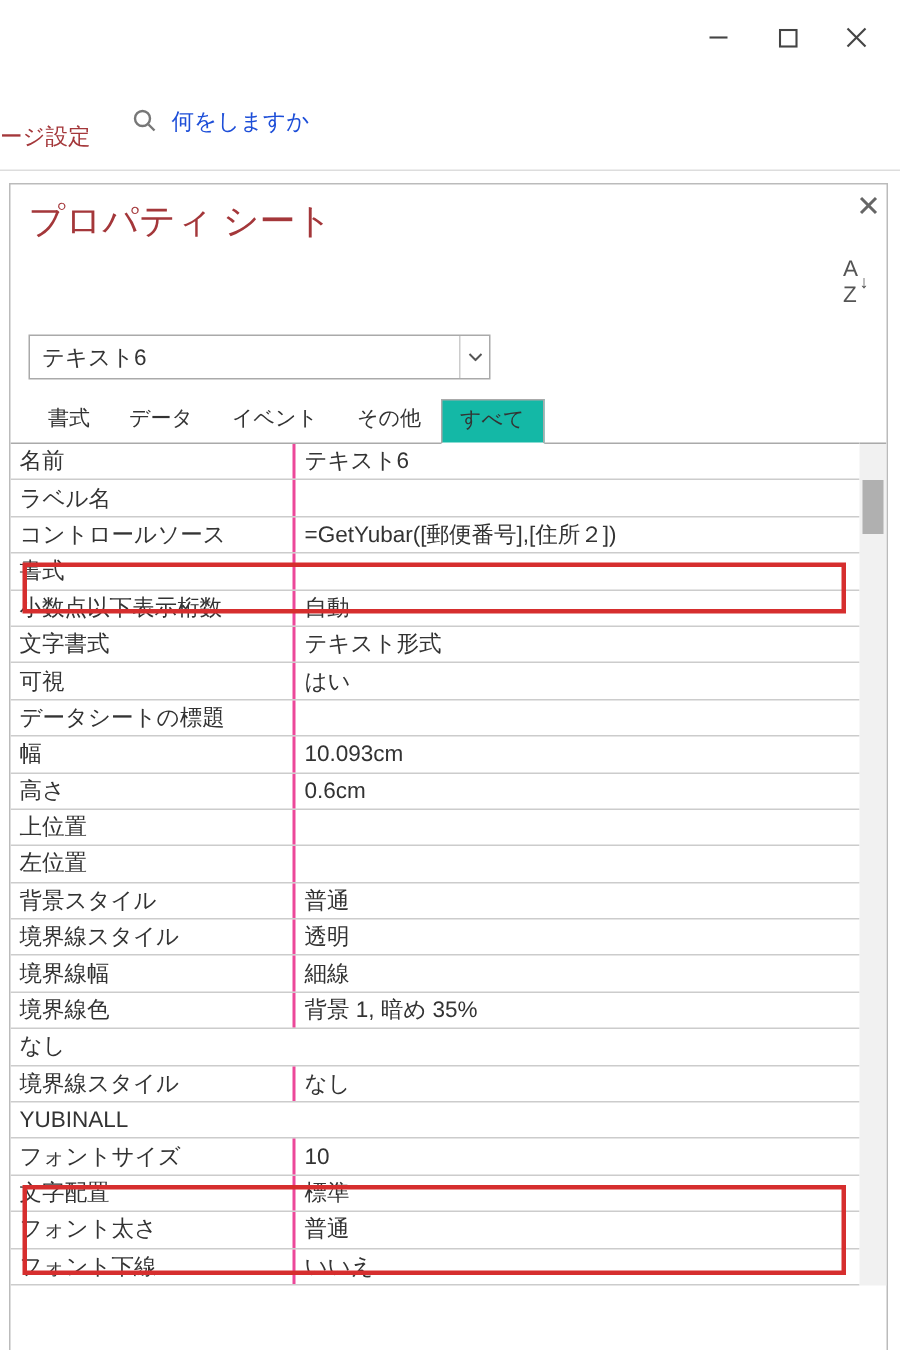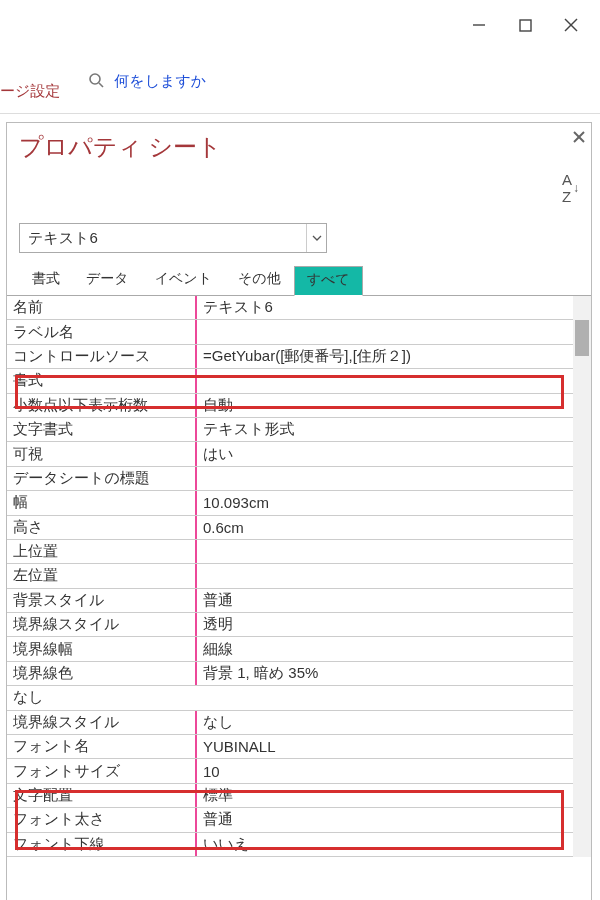"フォント名" div.cell-l { html: <div>フォント名</div> -> none }
